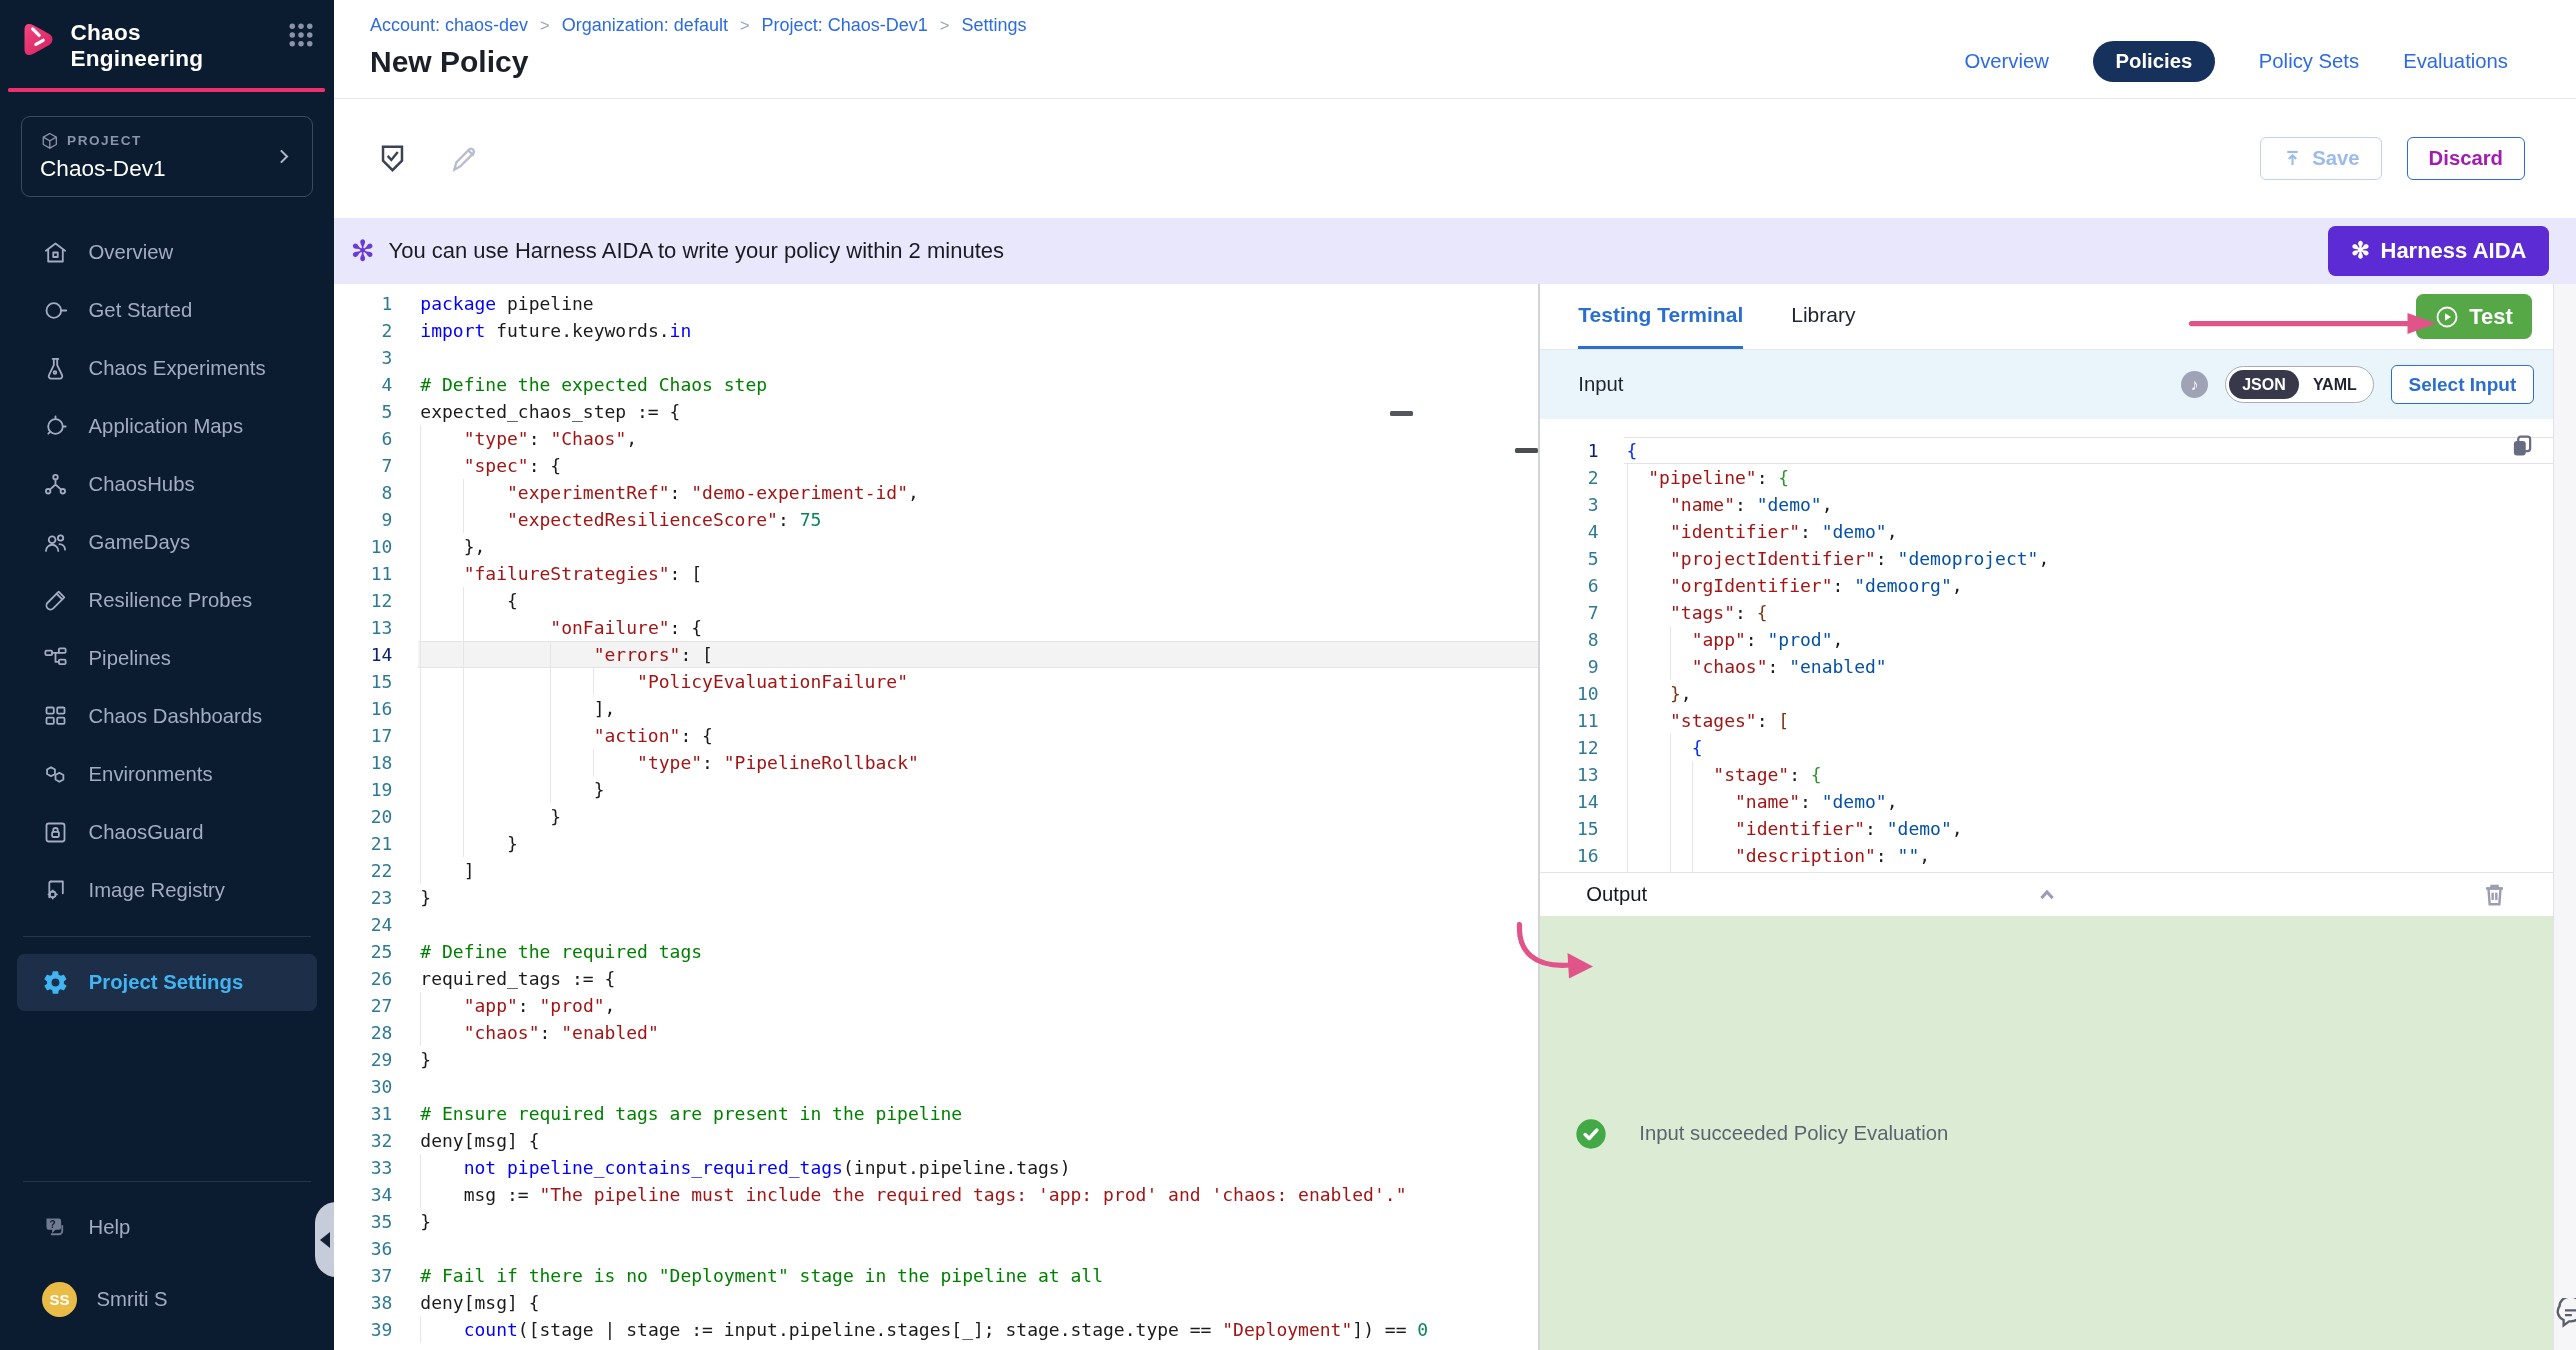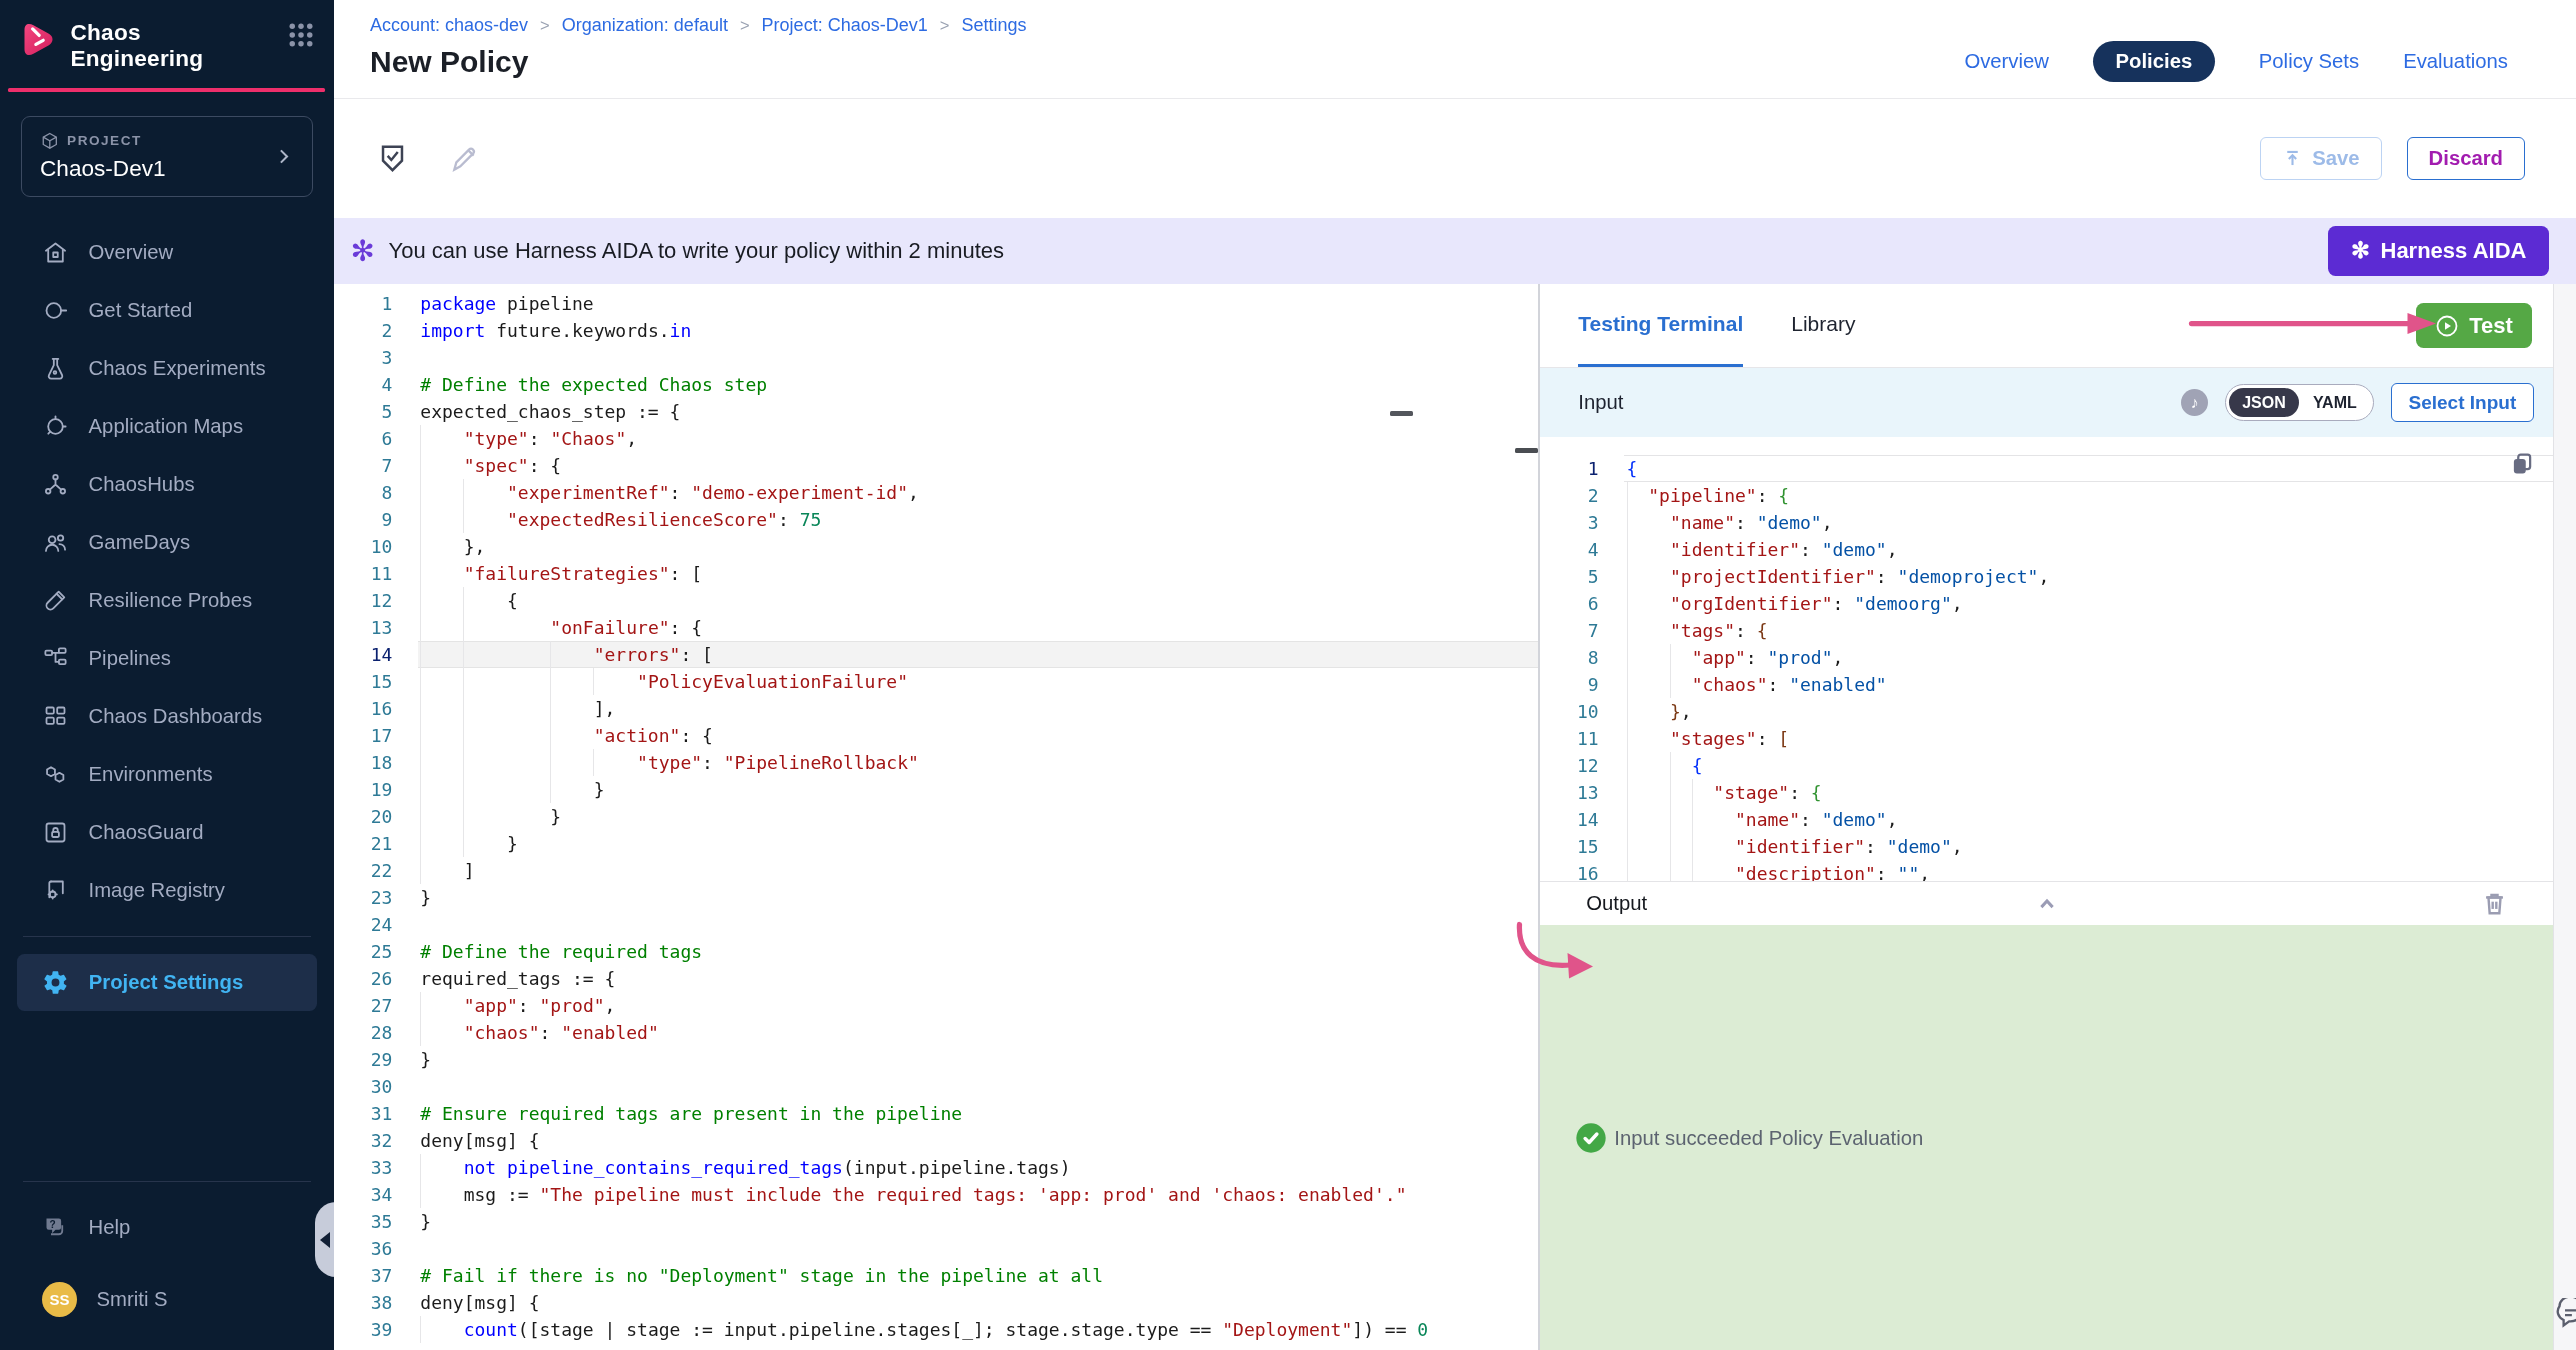"Testing Terminal" .rtabs { height: 84px -> 66px }
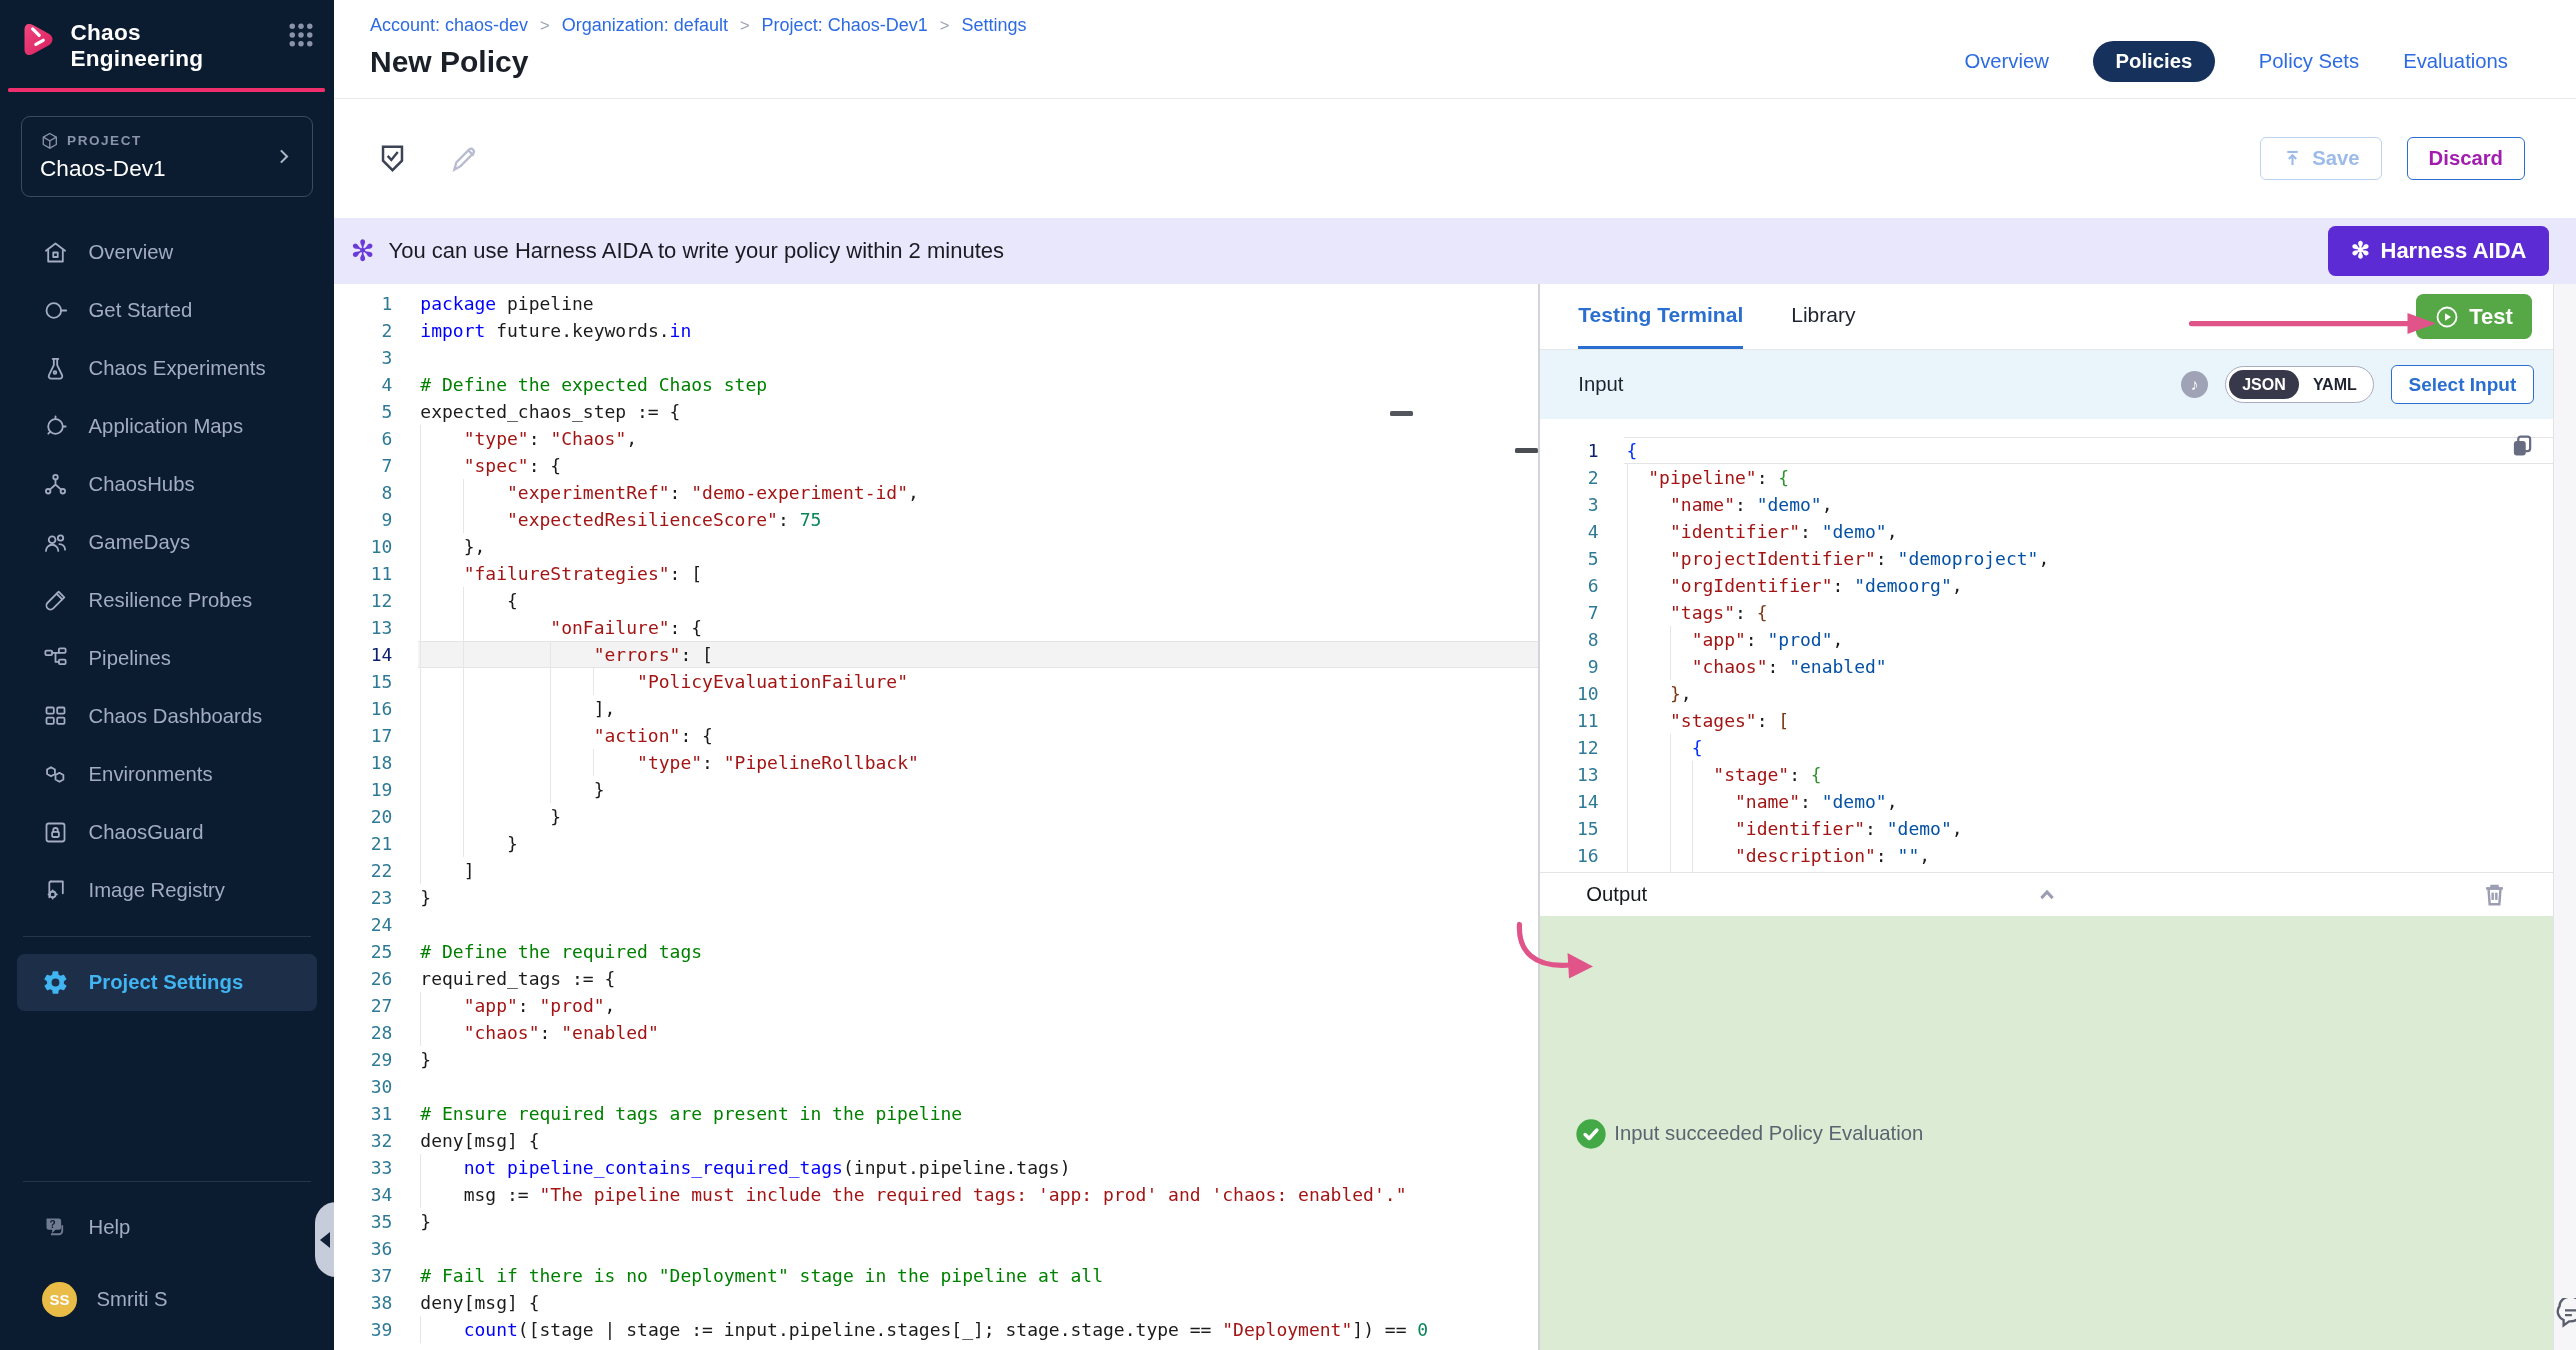"Input succeeded Policy Evaluation" .success-bar { gap: 7px -> 32px }
